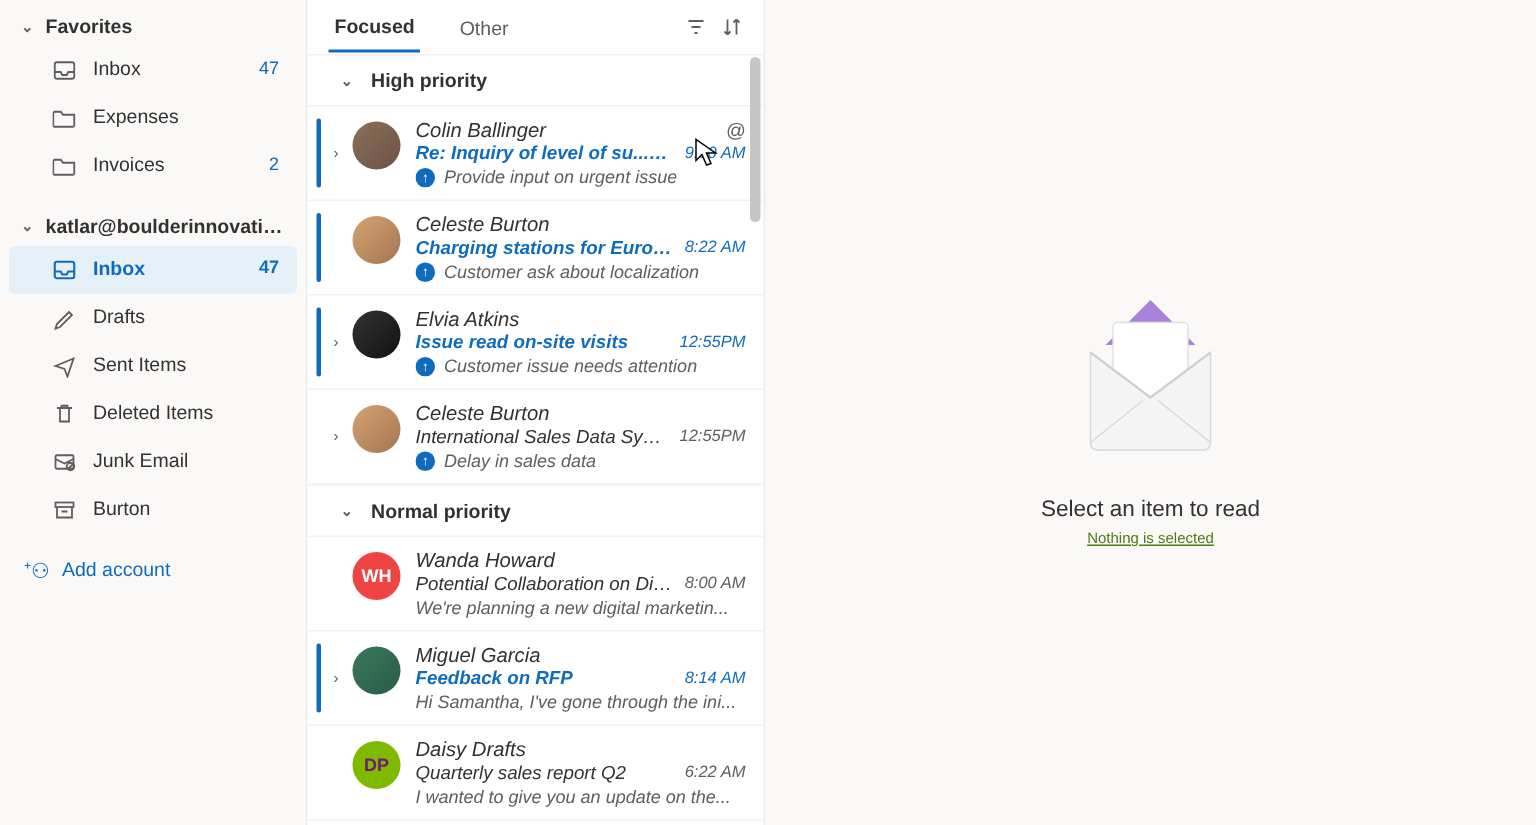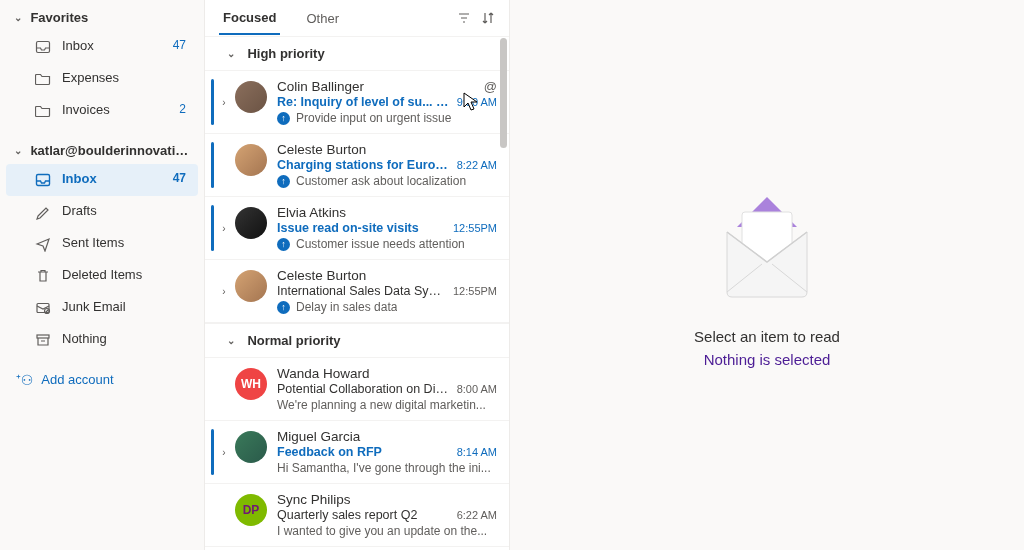"Colin Ballinger" .msg-body { font-style: none -> italic }
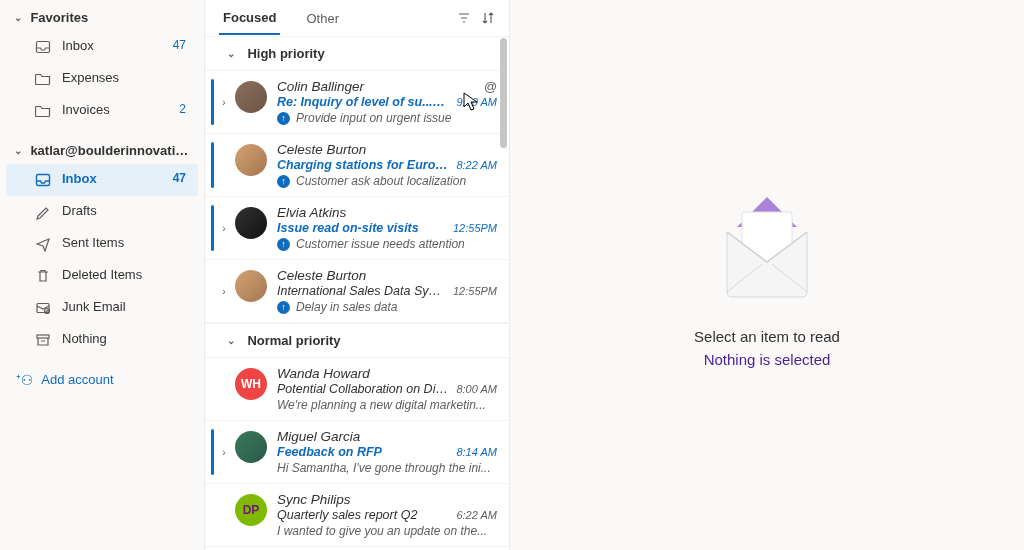"Nothing" span.label { text: Nothing -> Burton }
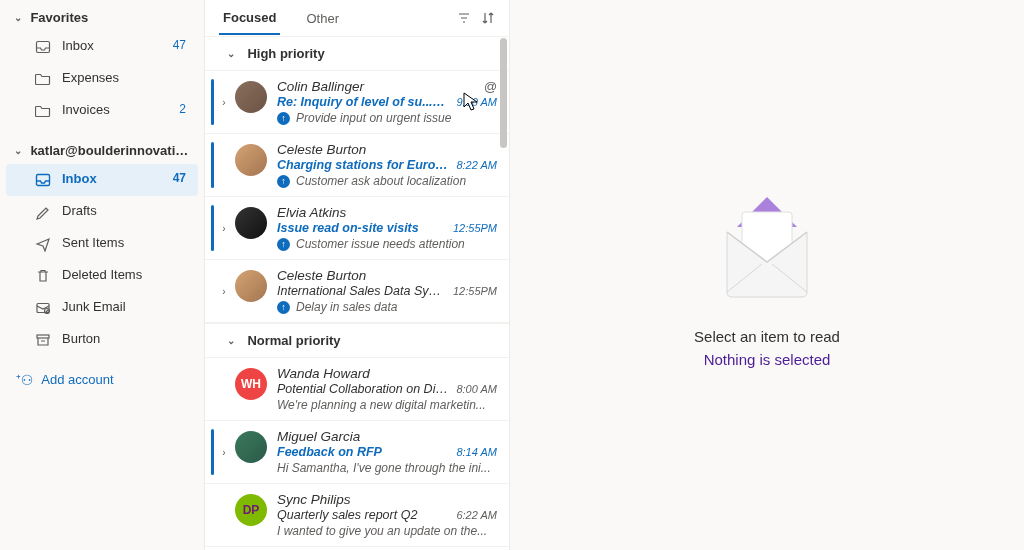"Nothing is selected" .reading p { color: #4c1d95 -> #4d7c0f; font-size: 15px -> 10px; text-decoration: none -> underline }
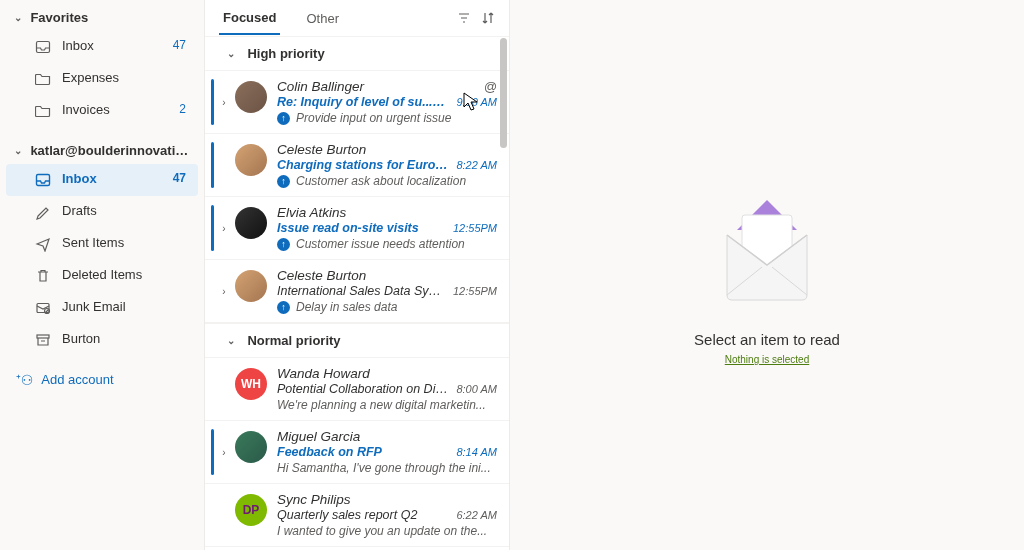"Sync Philips" div.sender { text: Sync Philips -> Daisy Drafts }
